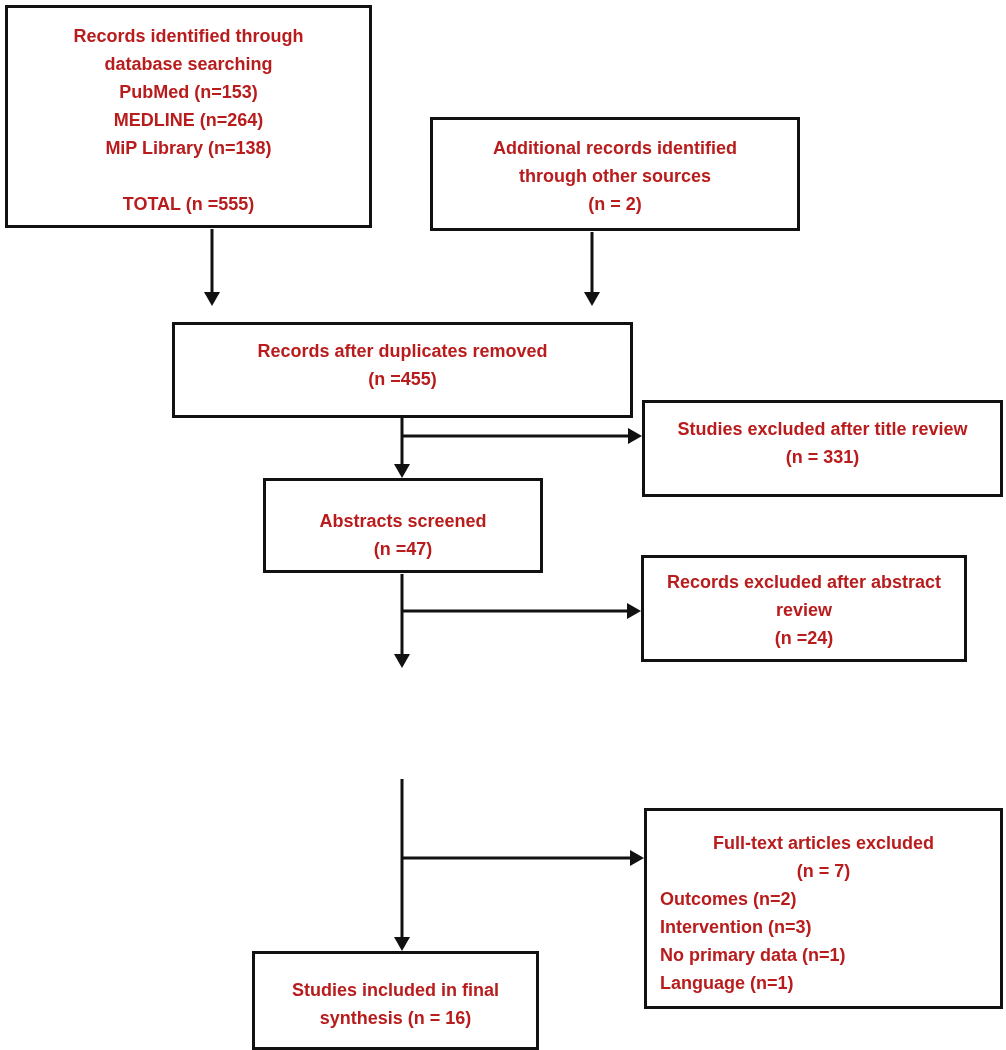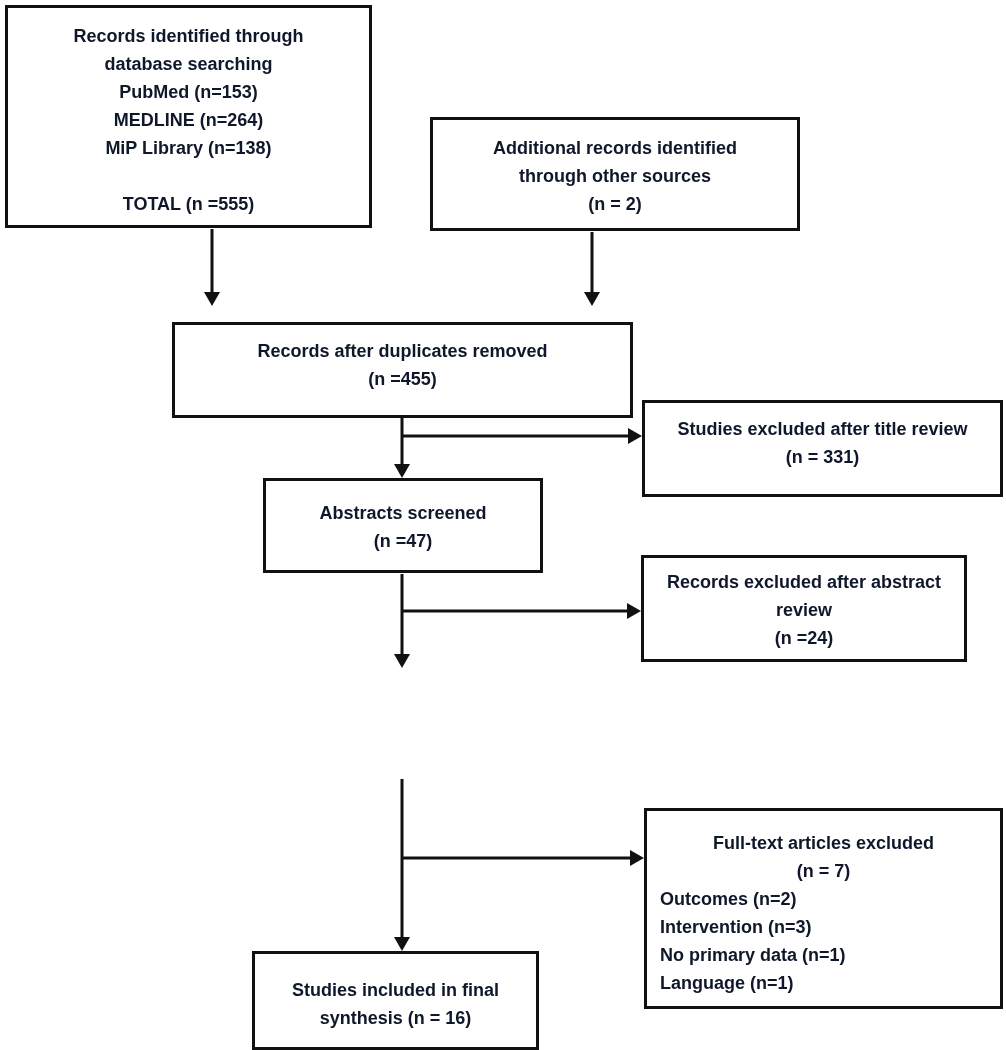"Records identified through" #canvas { color: #0f172a -> #b91c1c }
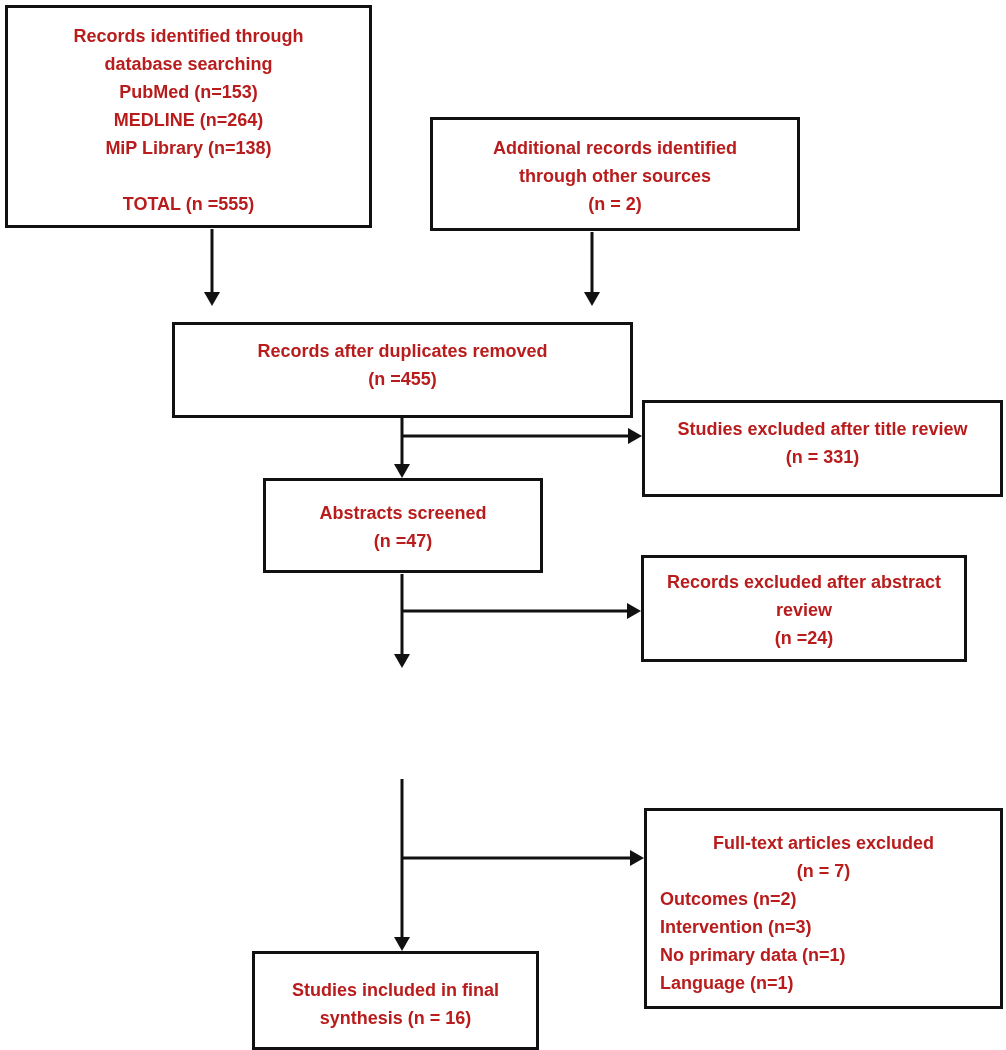"Abstracts screened" #box-abstracts { padding-top: 18px -> 26px }
